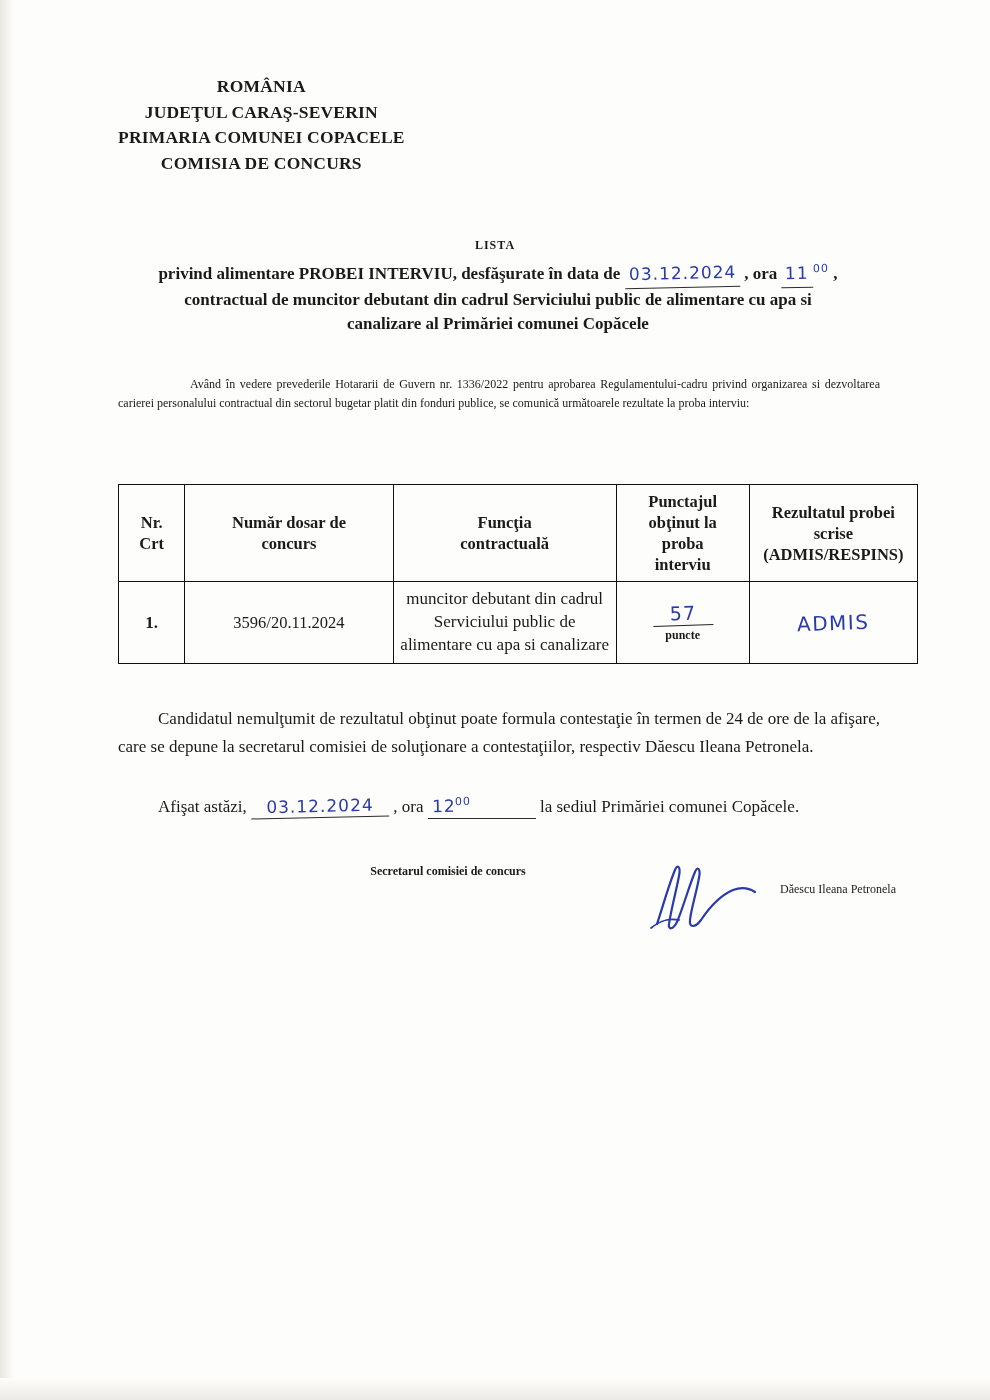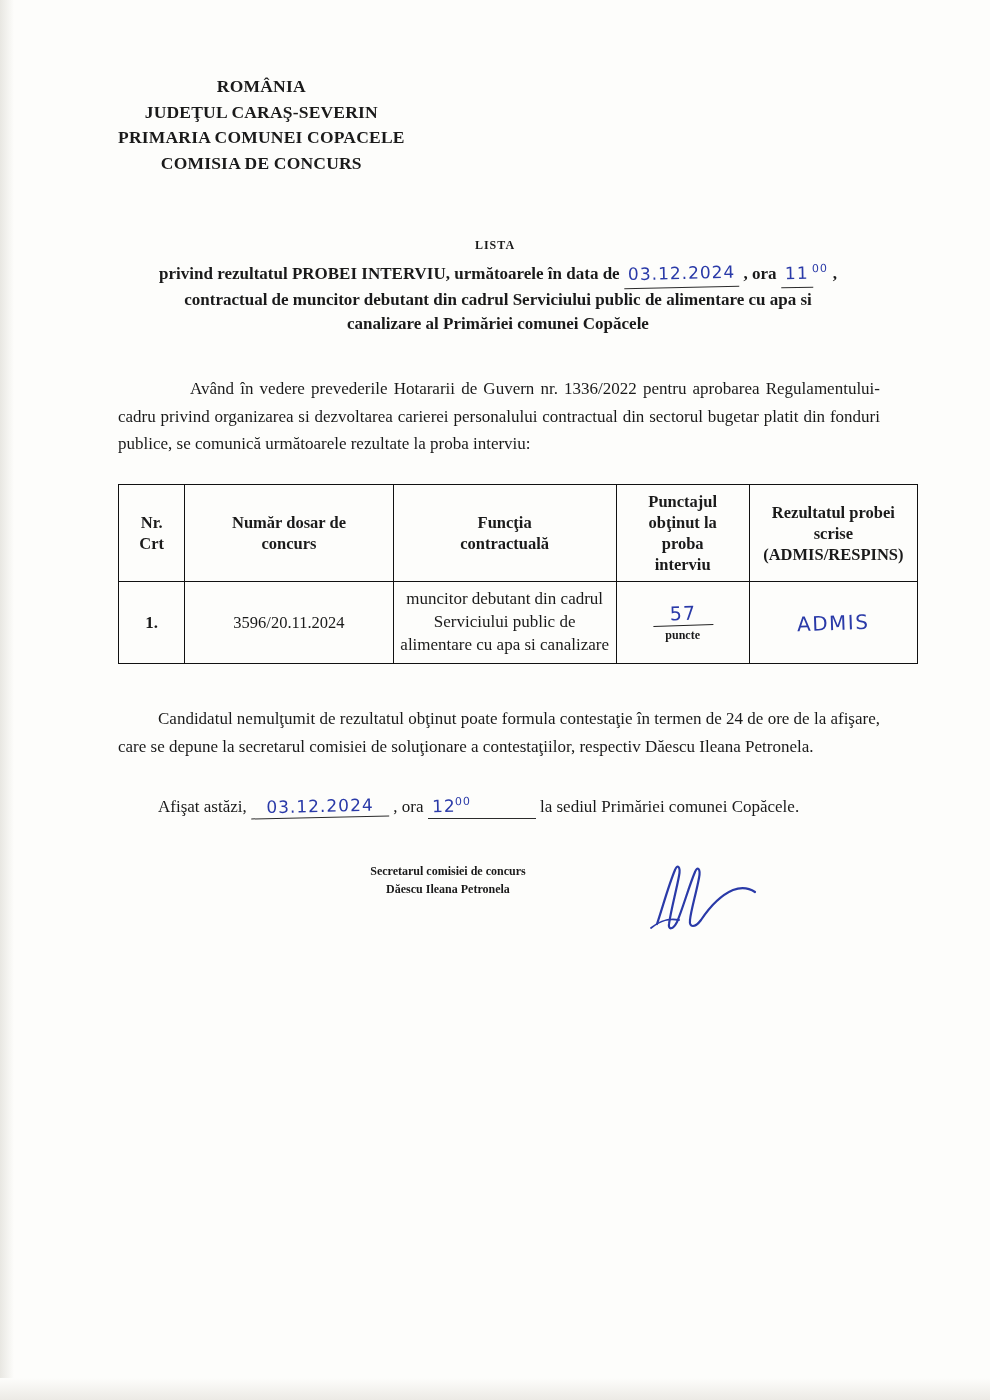"privind rezultatul PROBEI INTERVIU," span { text: rezultatul PROBEI INTERVIU, următoarele -> alimentare PROBEI INTERVIU, desfăşurate }
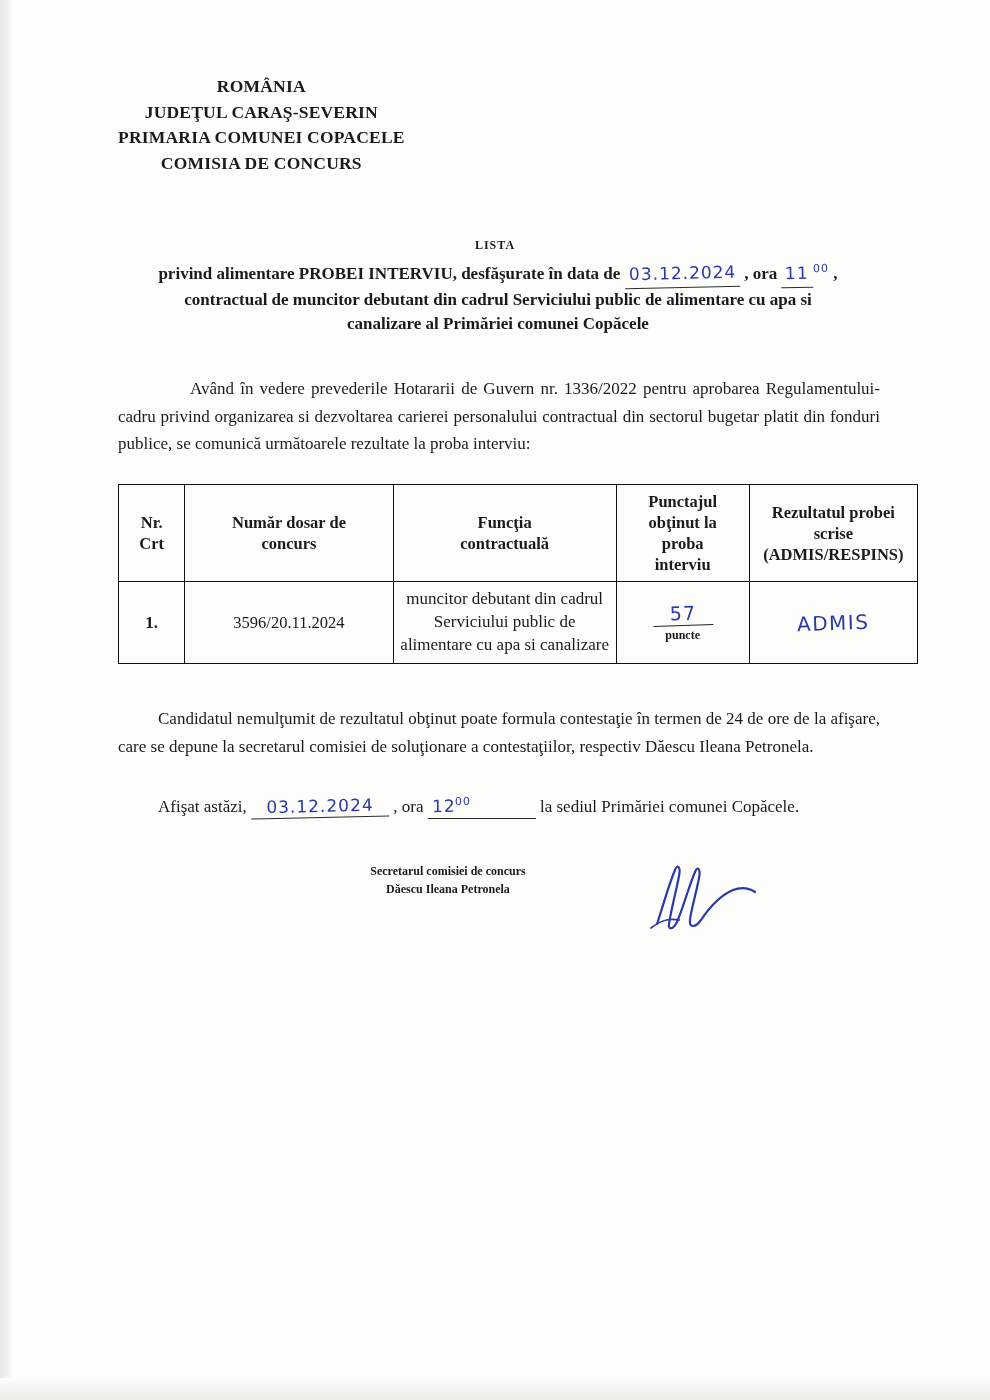"Având în vedere prevederile Hotararii" .para { font-size: 17px -> 12px }
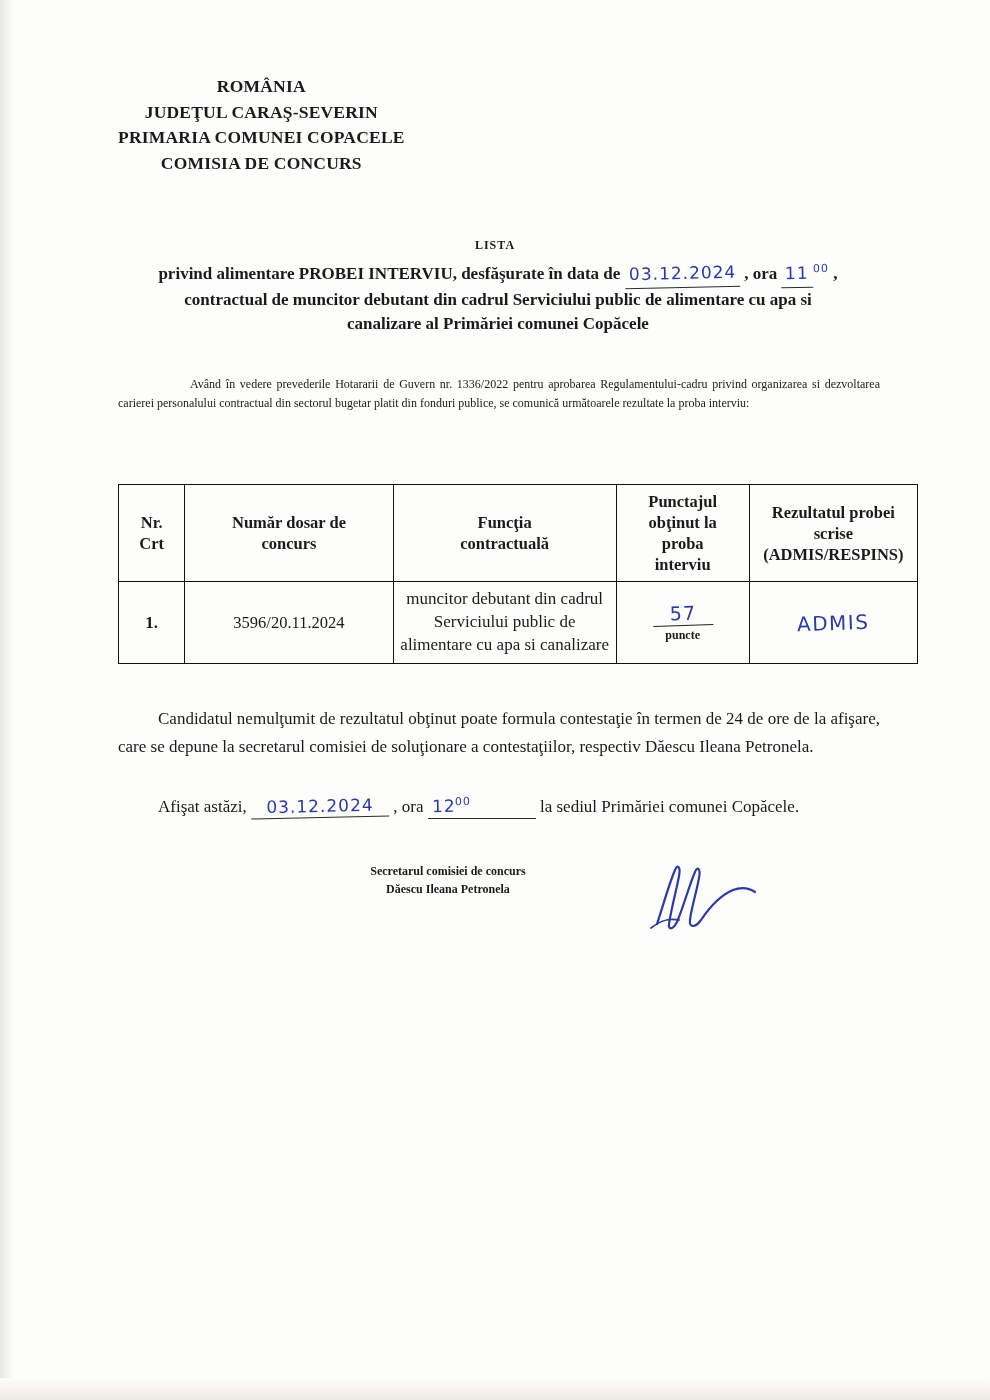"Dăescu Ileana Petronela" .signature .name { font-weight: bold -> normal; text-align: none -> right }
